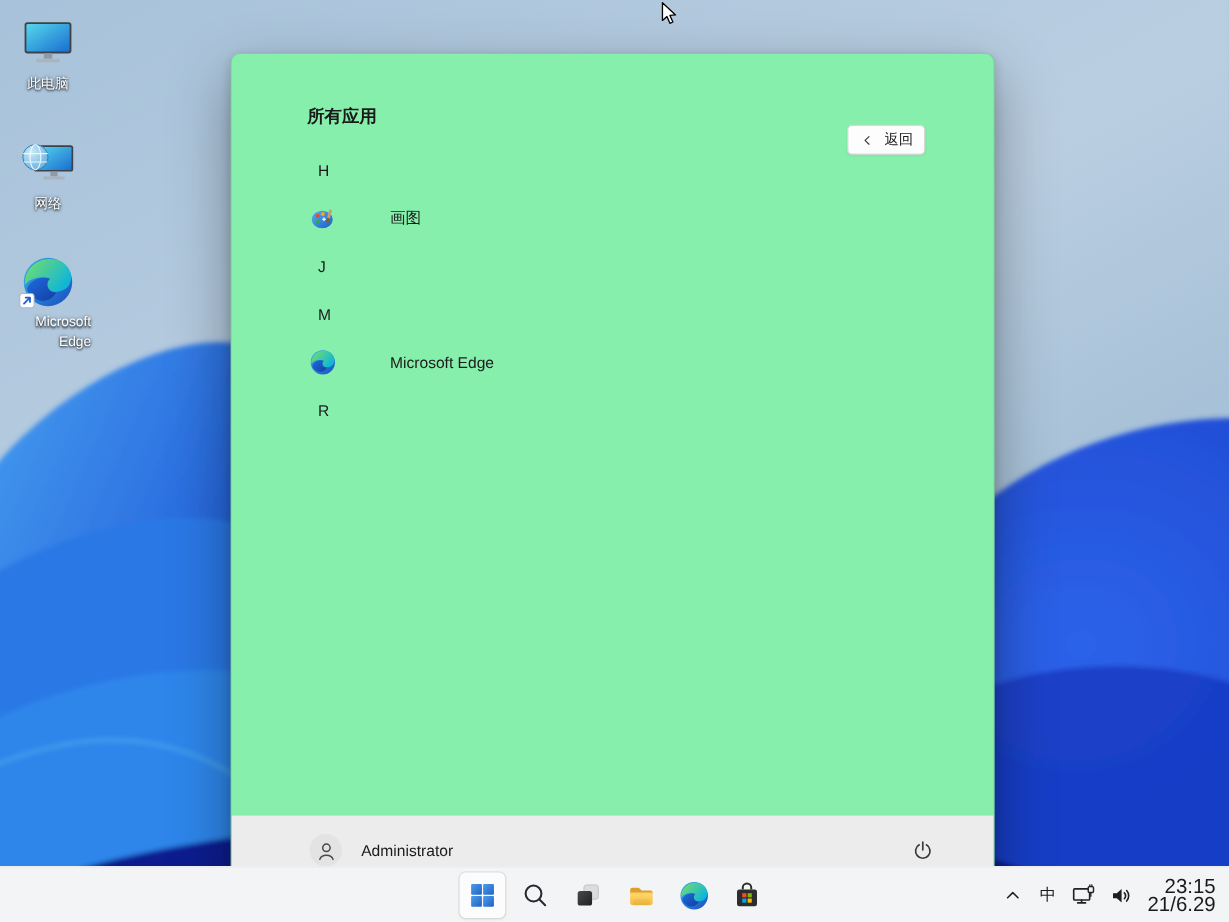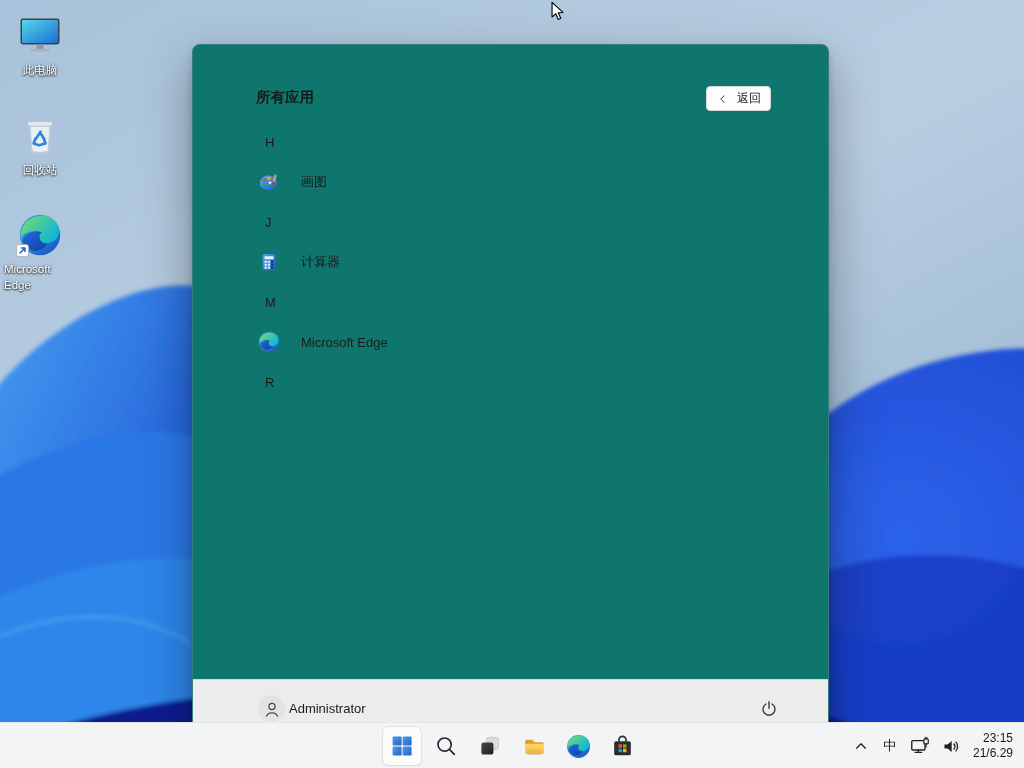"此电脑" .desk-label { text-align: left -> right }
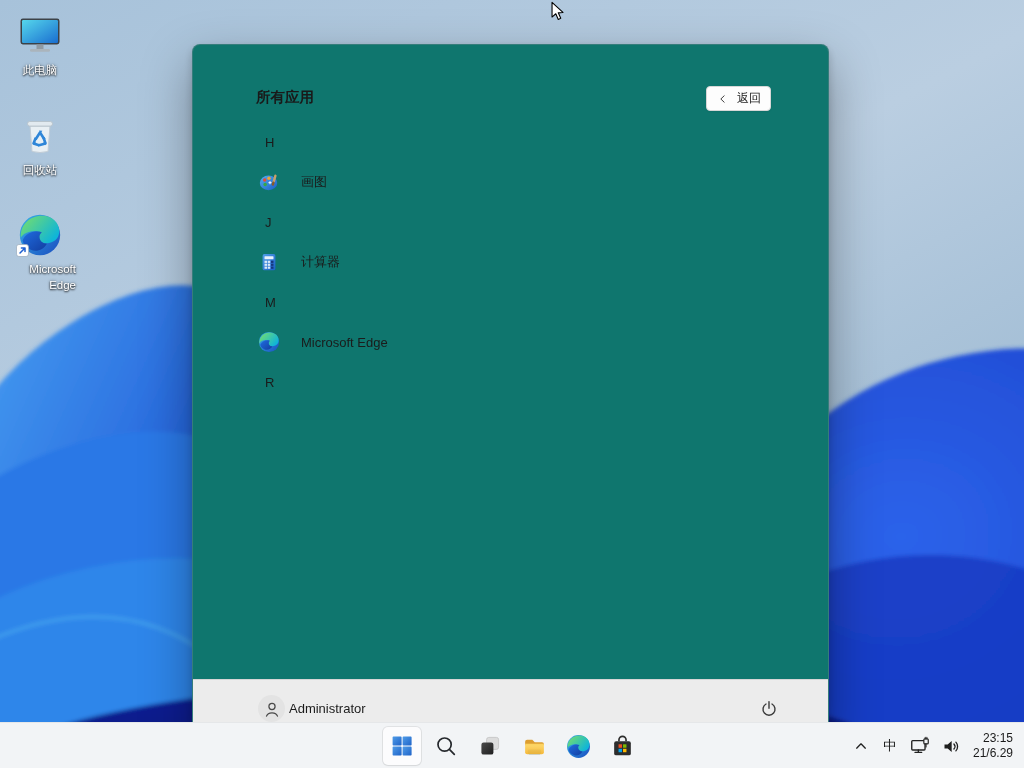"所有应用" .start-menu { background: #0f766e -> #86efac }
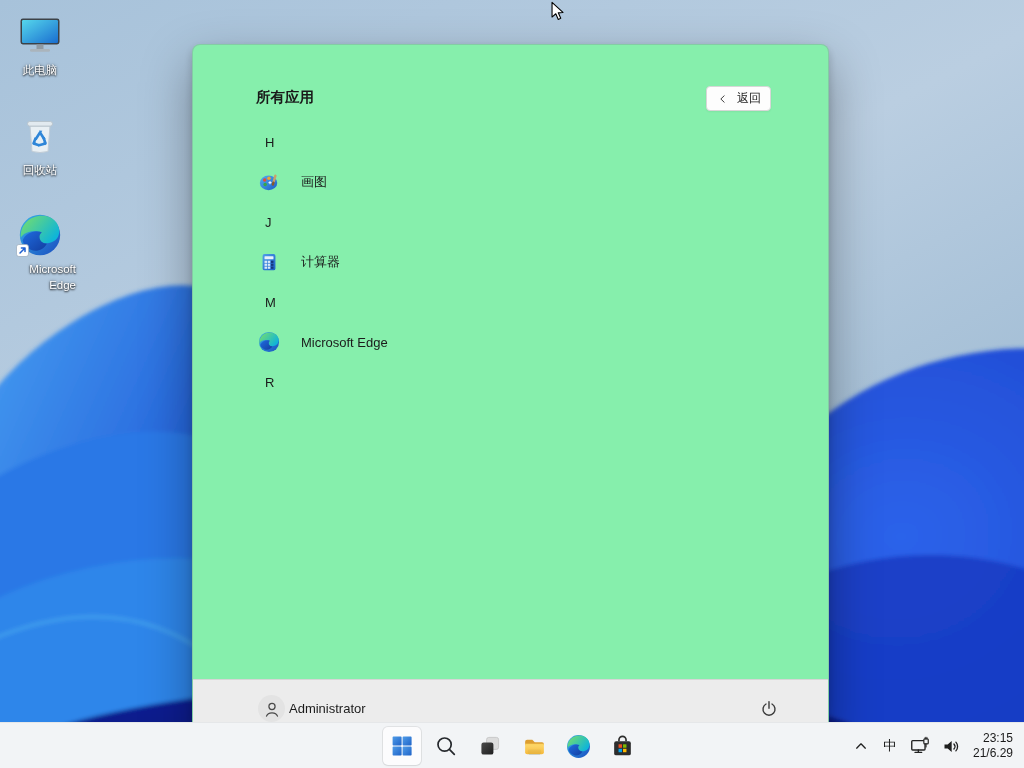"返回" .back-btn { top: 41px -> 59px }
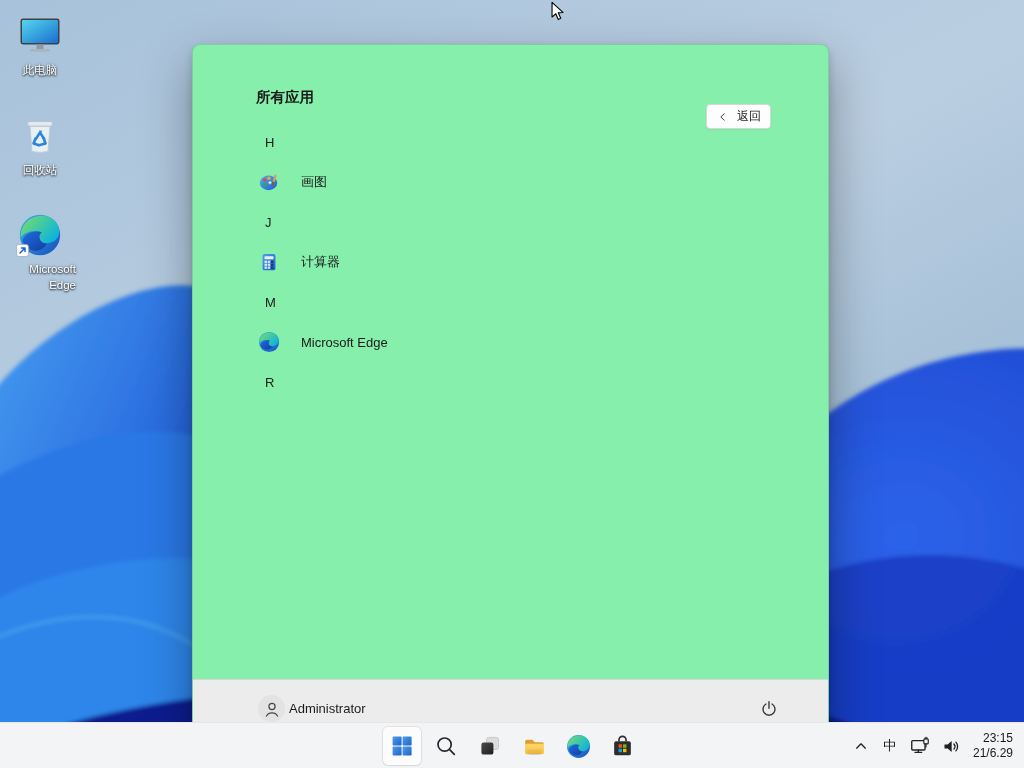"网络" div.desk-item { html: none -> <div> <div> <svg> <use></use> </svg> </div> <div>网络</div> </div> }
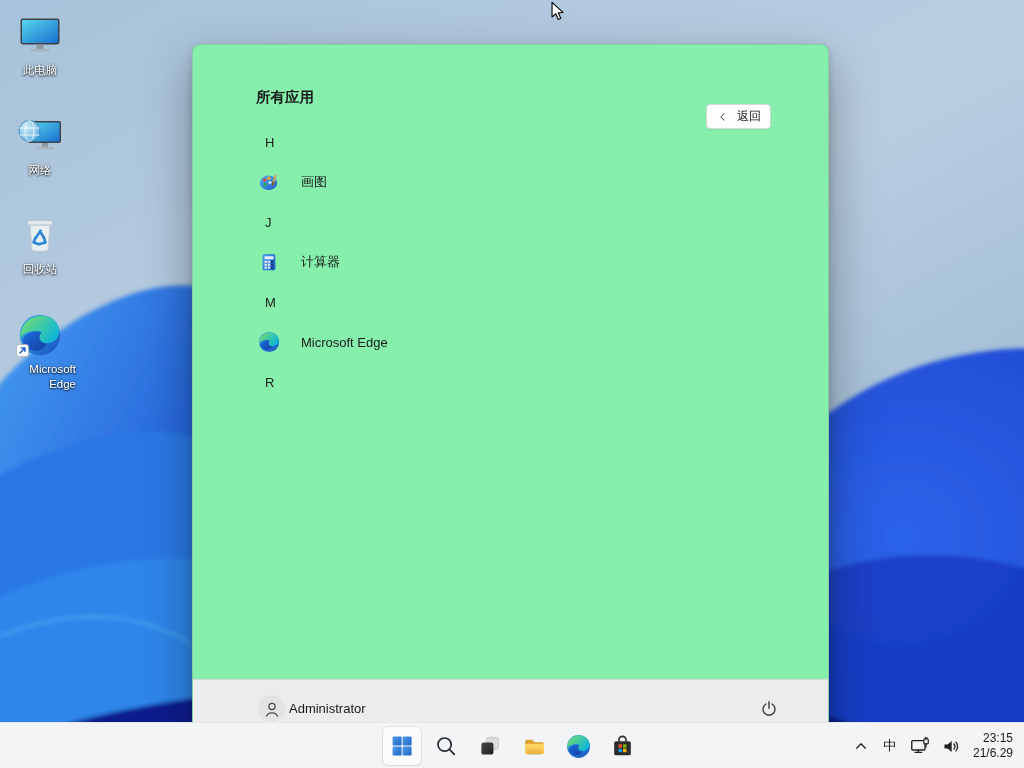"画图" .app-label { margin-left: none -> 24px }
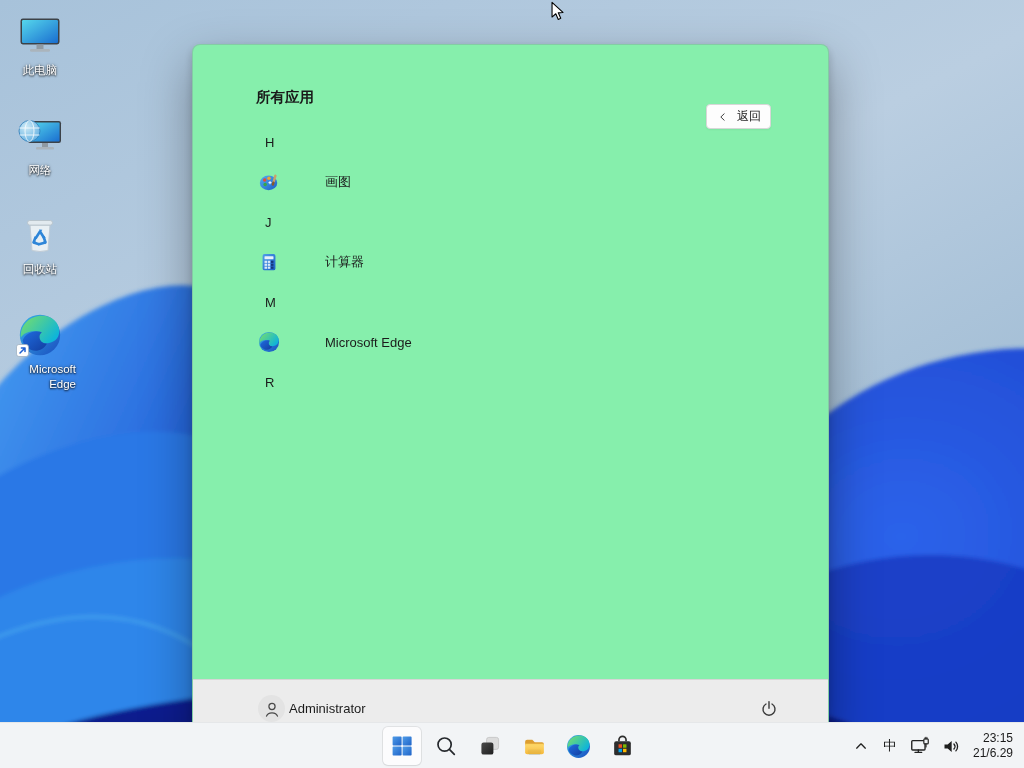"回收站" div.desk-item { html: <div> <div> <svg> <use></use> </svg> </div> <div>回收站</div> </div> -> none }
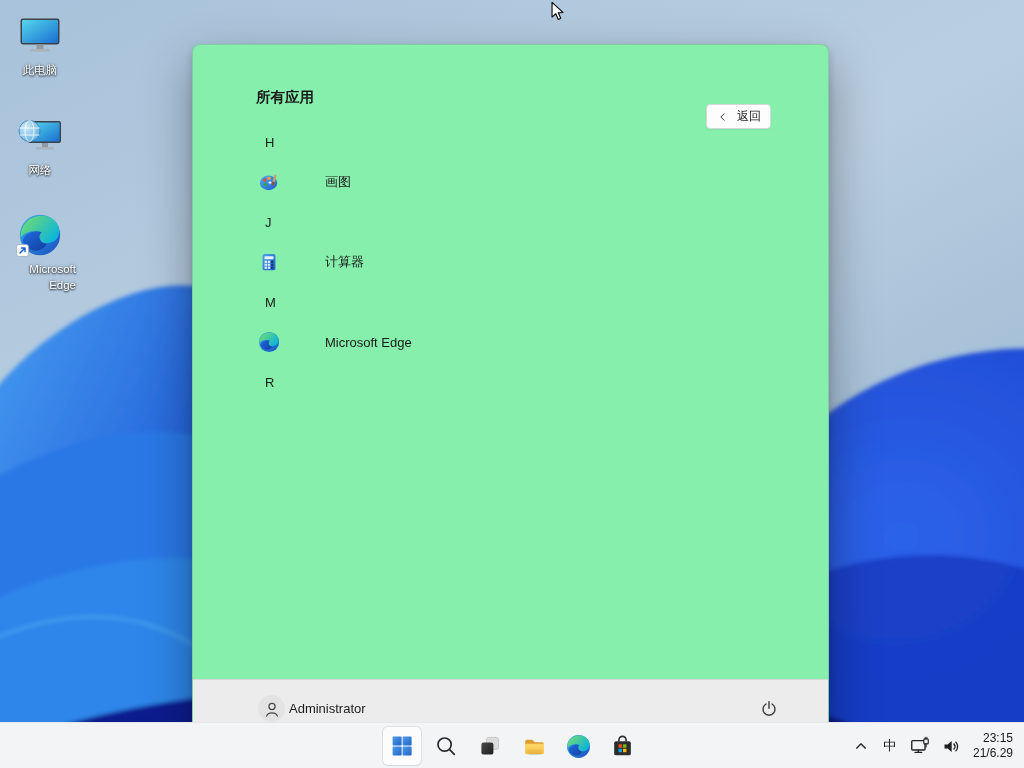"计算器" div.row { html: <div> <svg> <use></use> </svg> <span>计算器</span> </div> -> none }
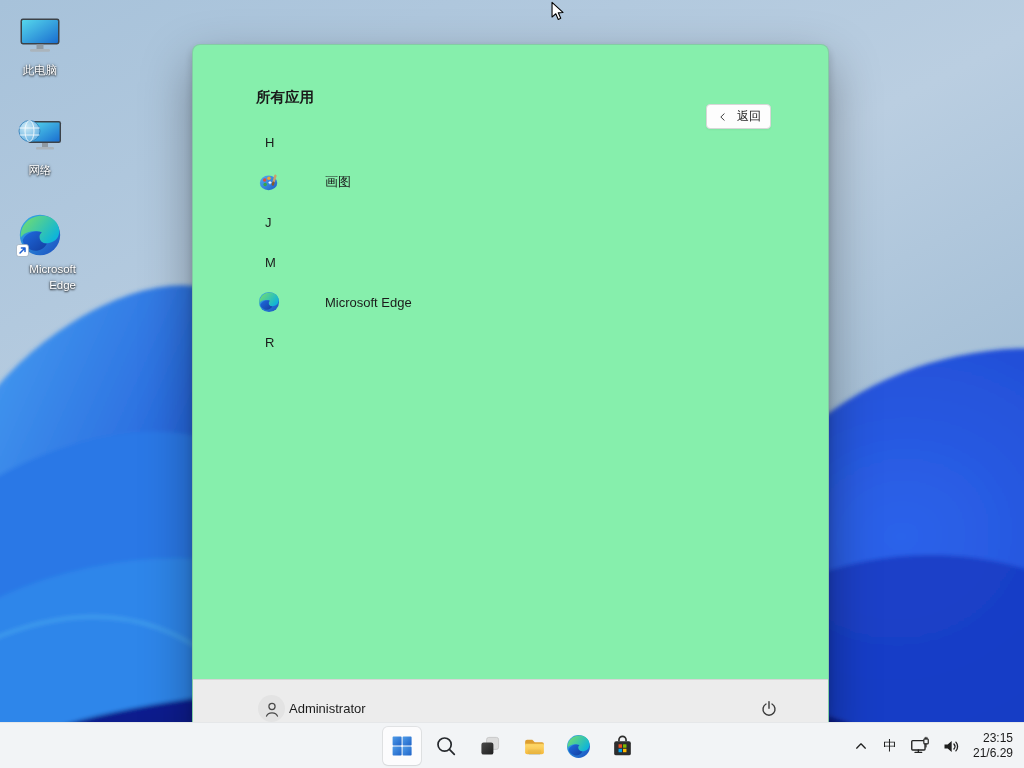"Administrator" .user-name { margin-left: 4px -> 16px }
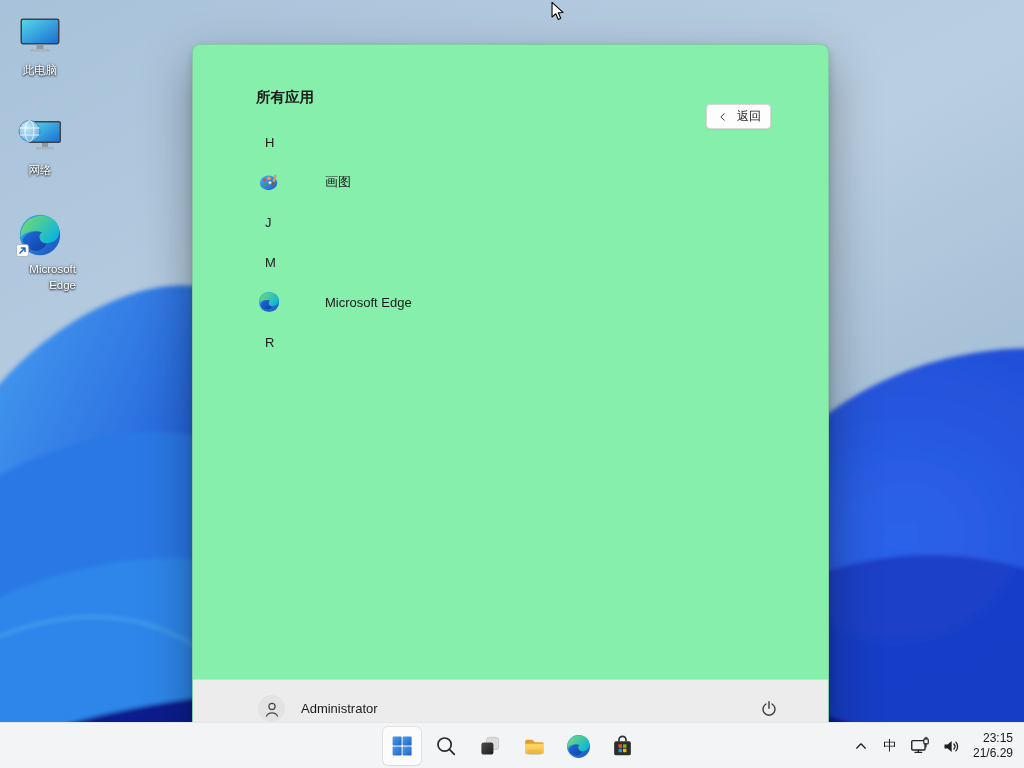"23:15" .clock { font-size: 12px -> 17px }
